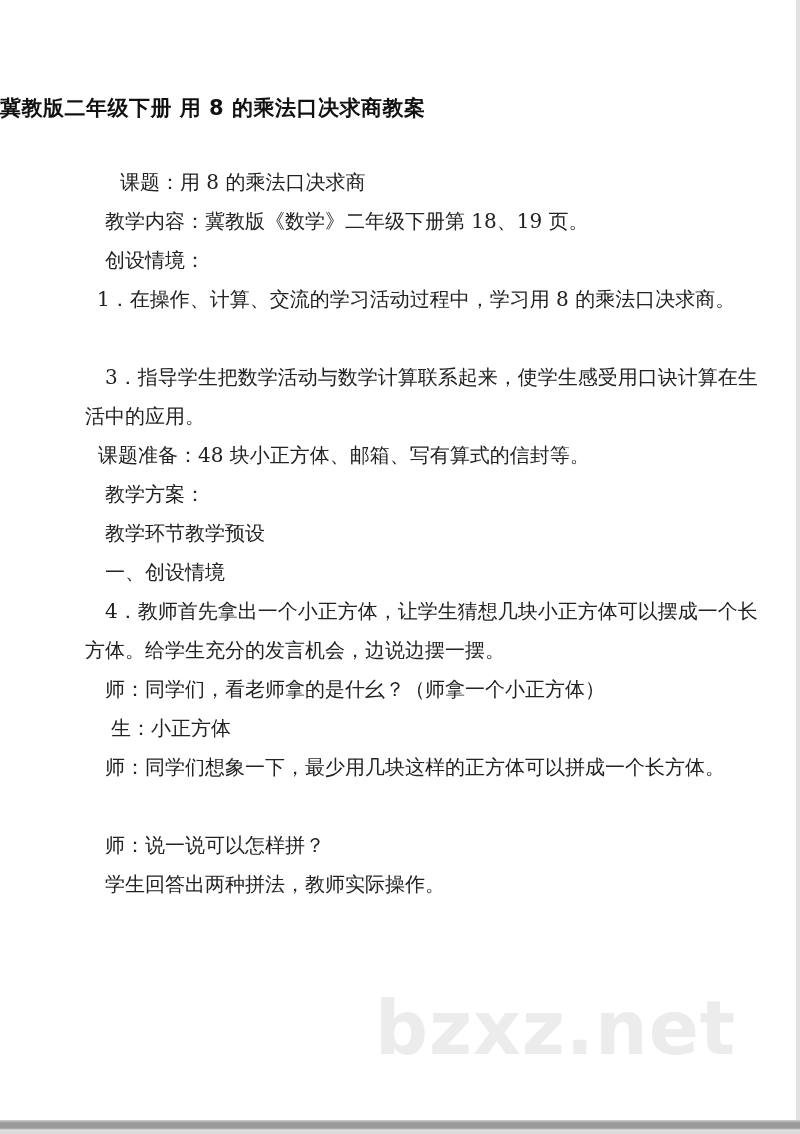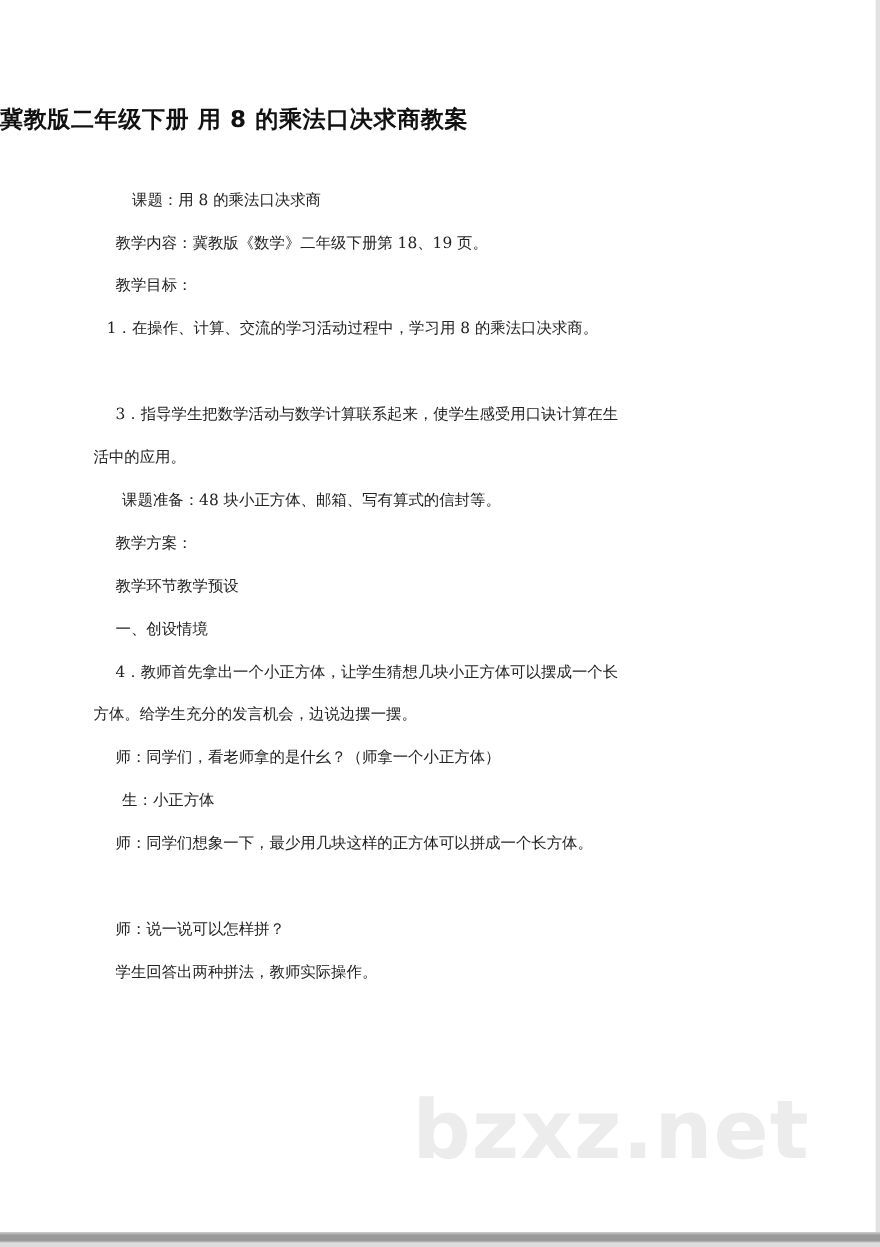"课题：用 8 的乘法口决求商" .line { font-size: 14px -> 20px }
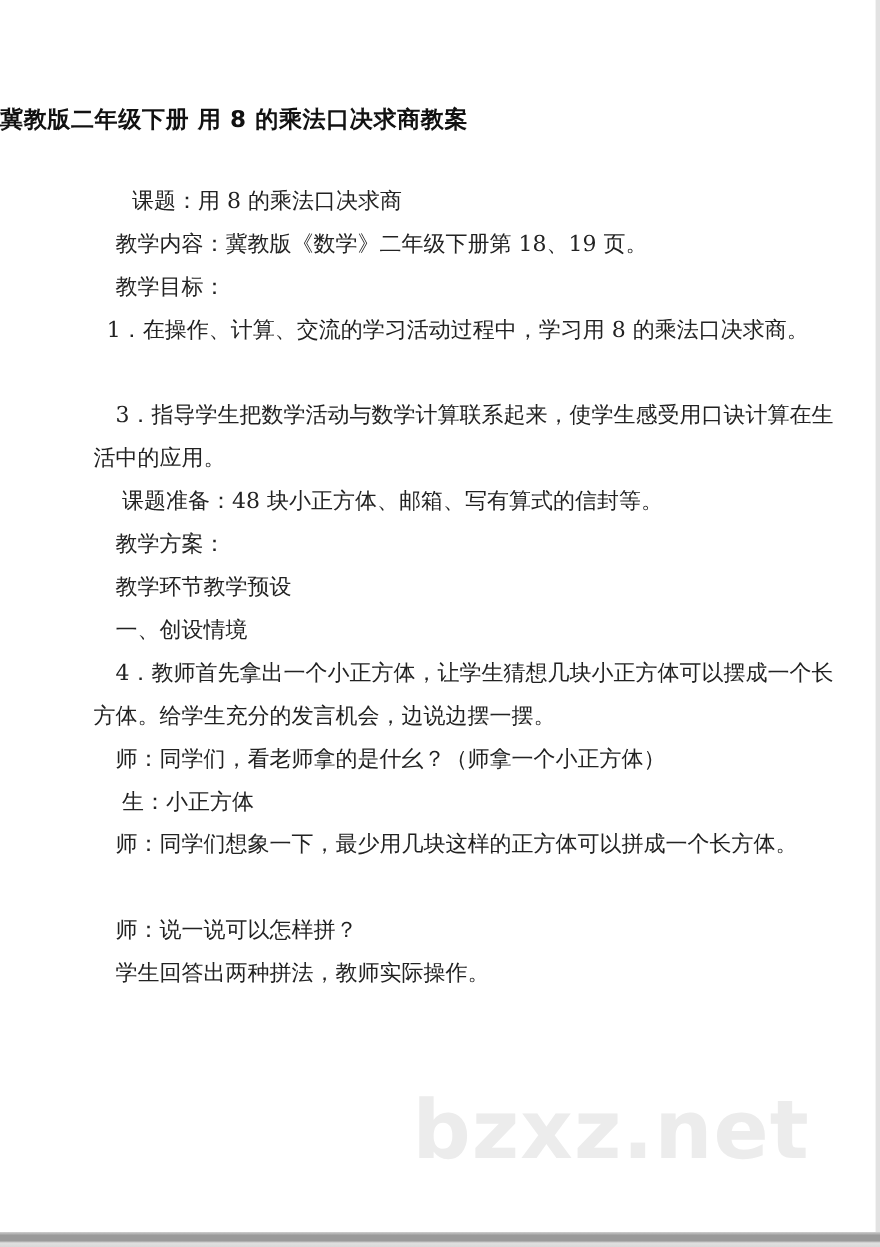"教学目标：" div.line { text: 教学目标 -> 创设情境 }
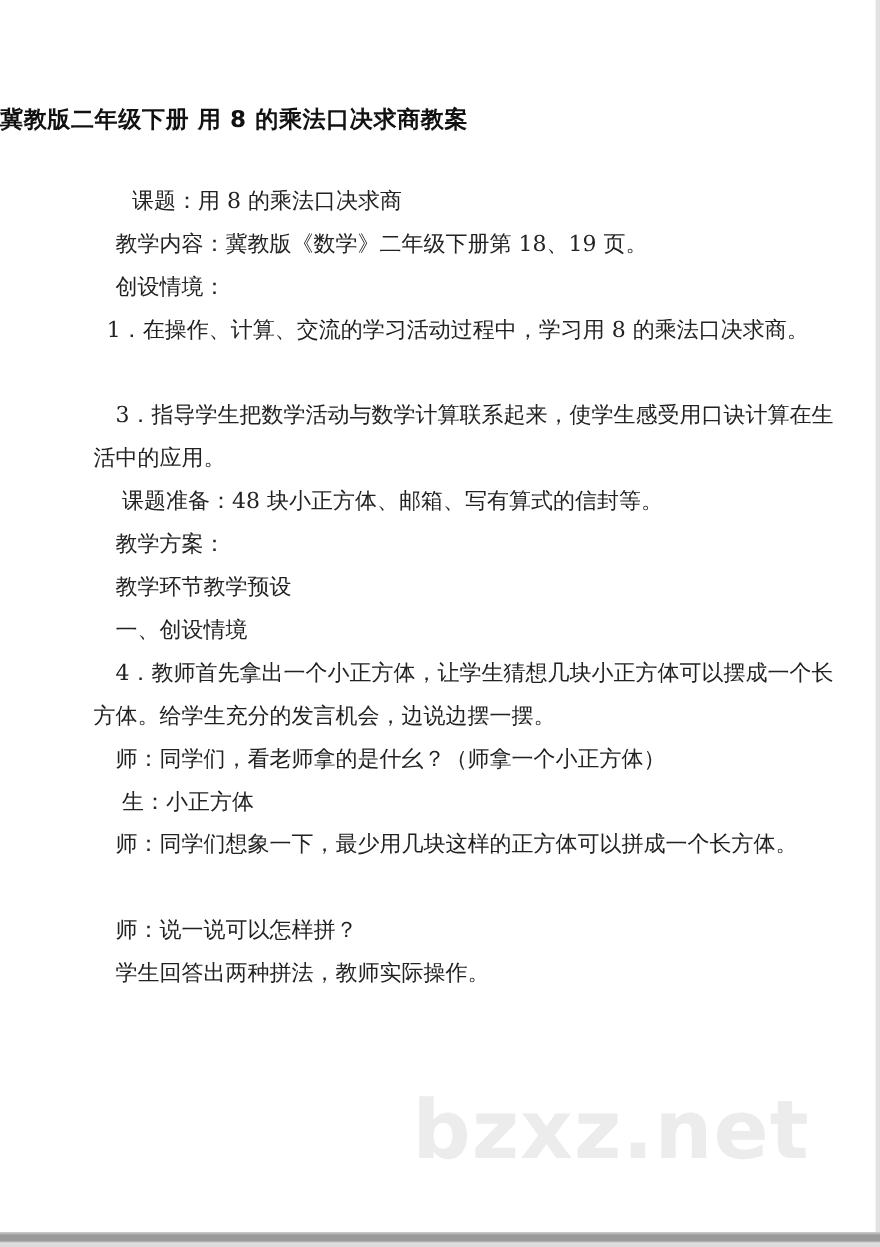"课题准备：48 块小正方体、邮箱、写有算式的信封等。" div.line { left: 111px -> 98px }
